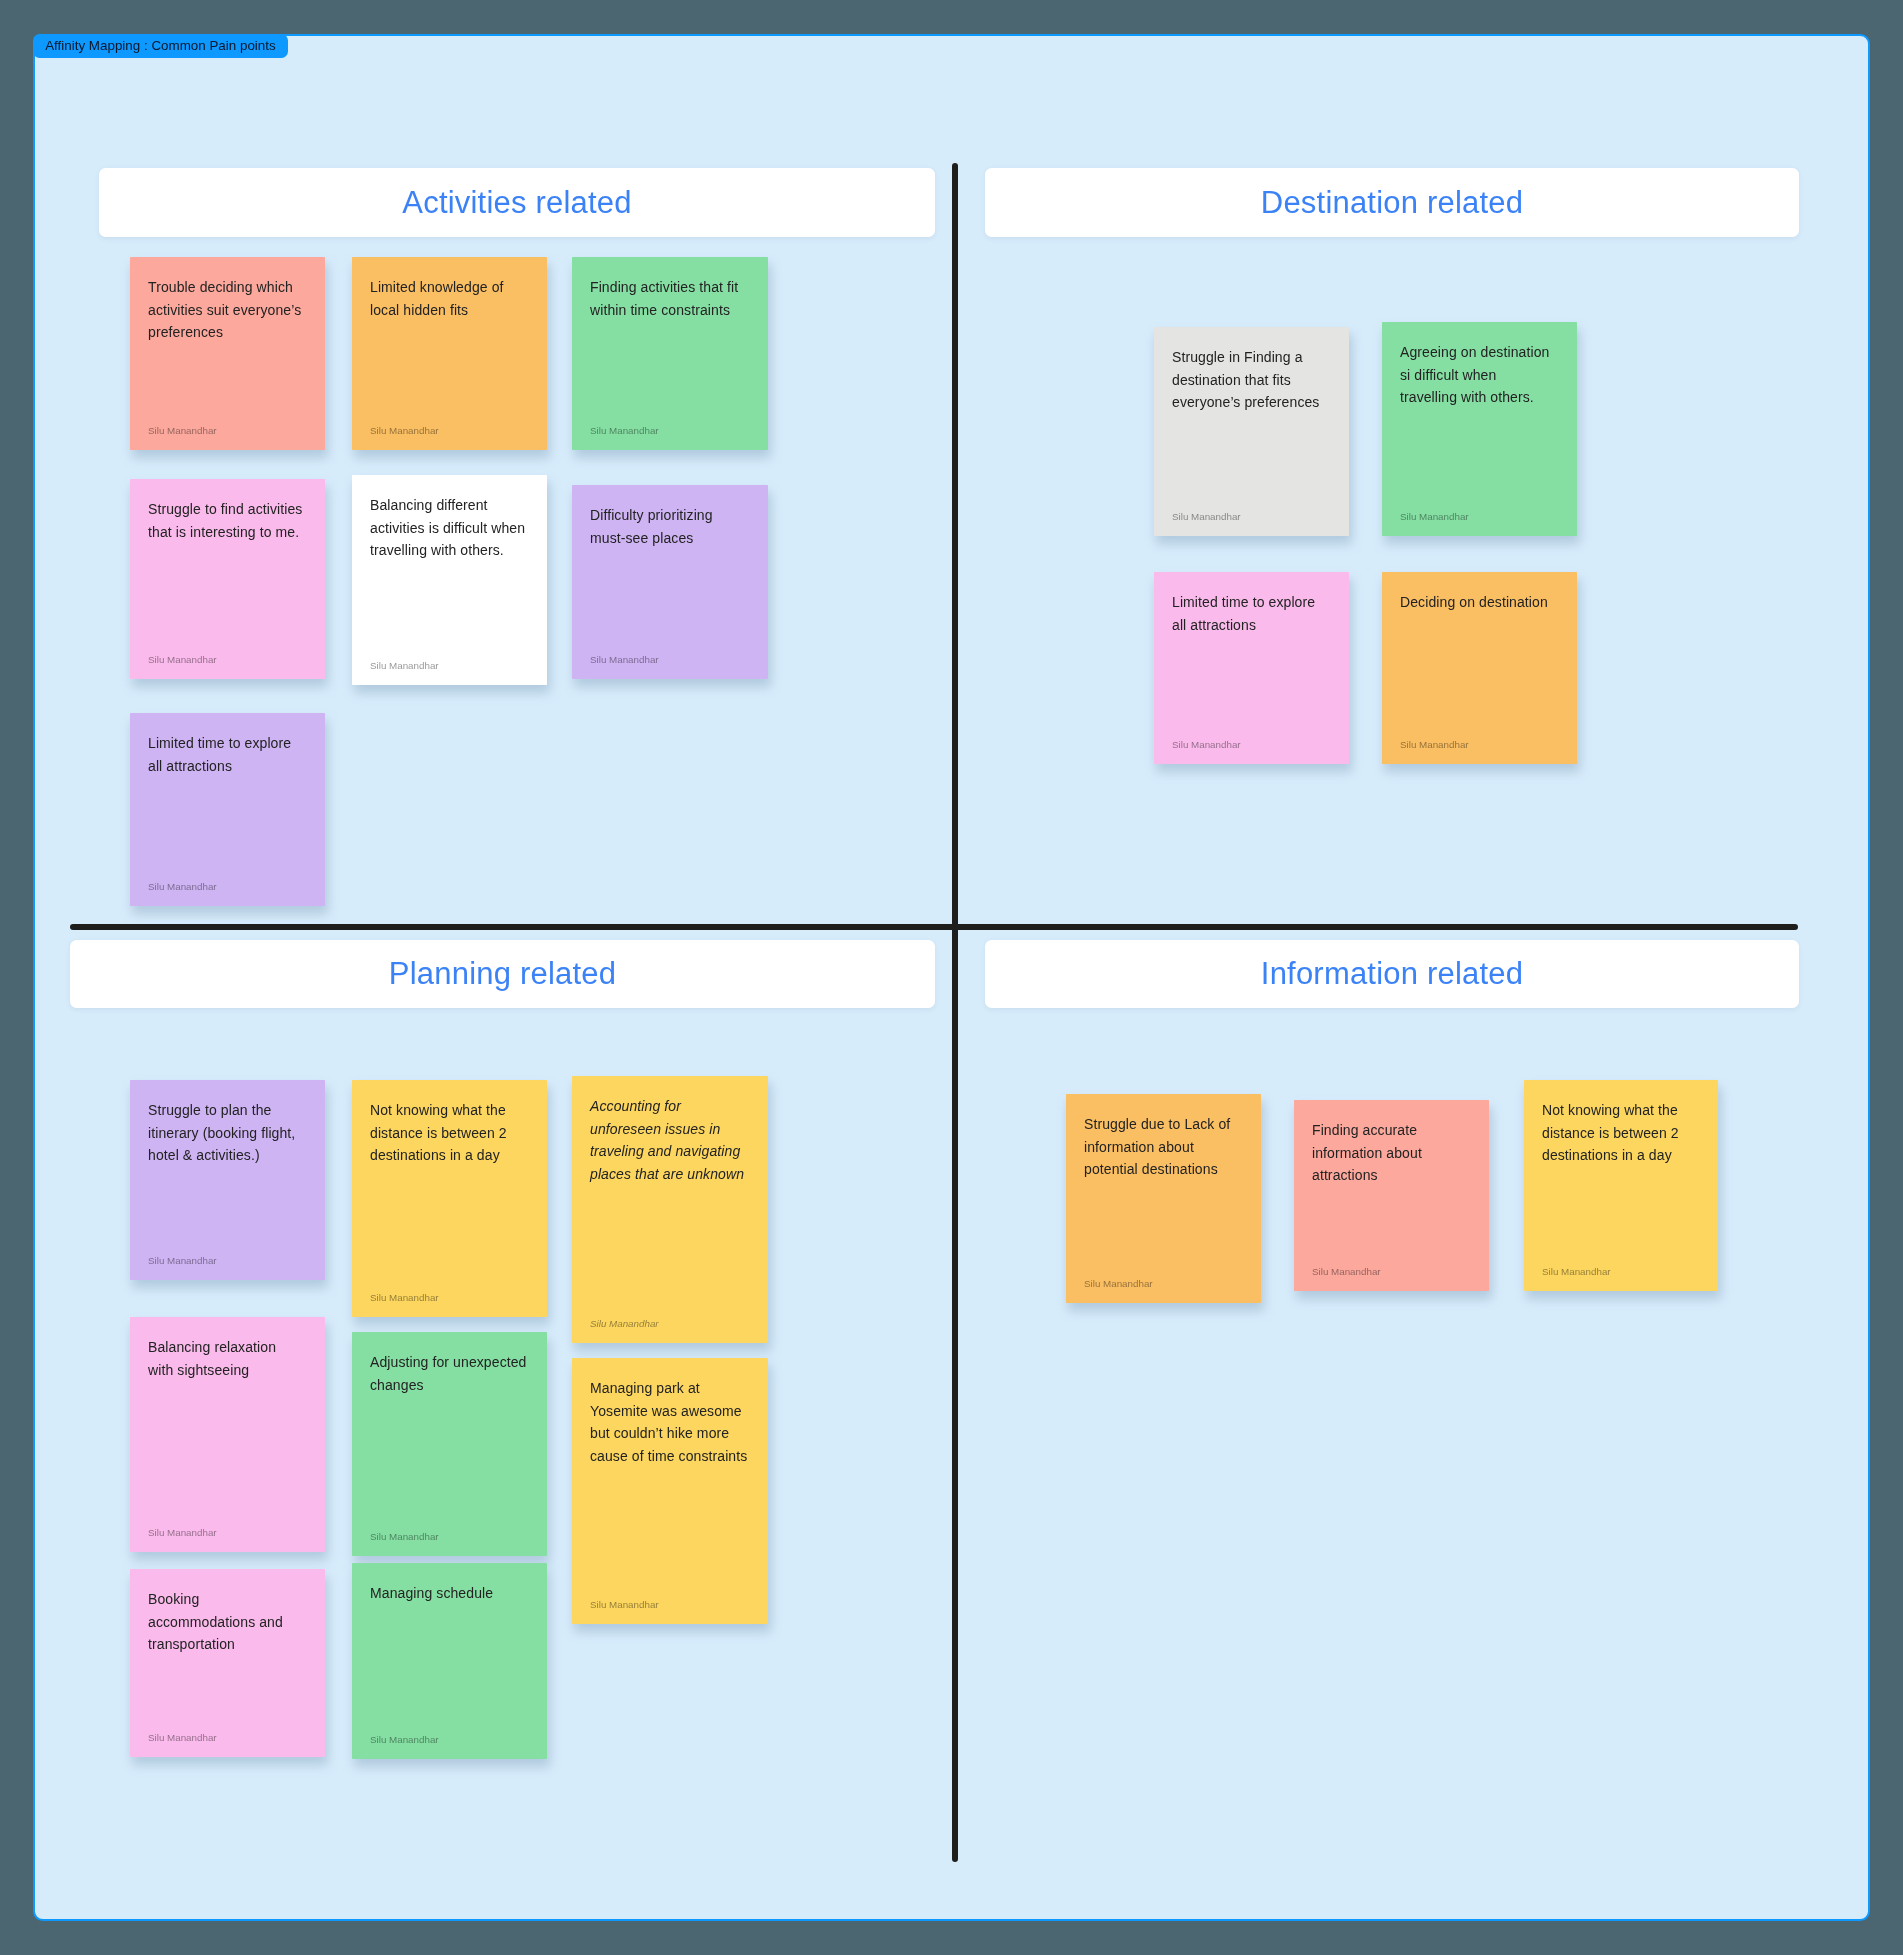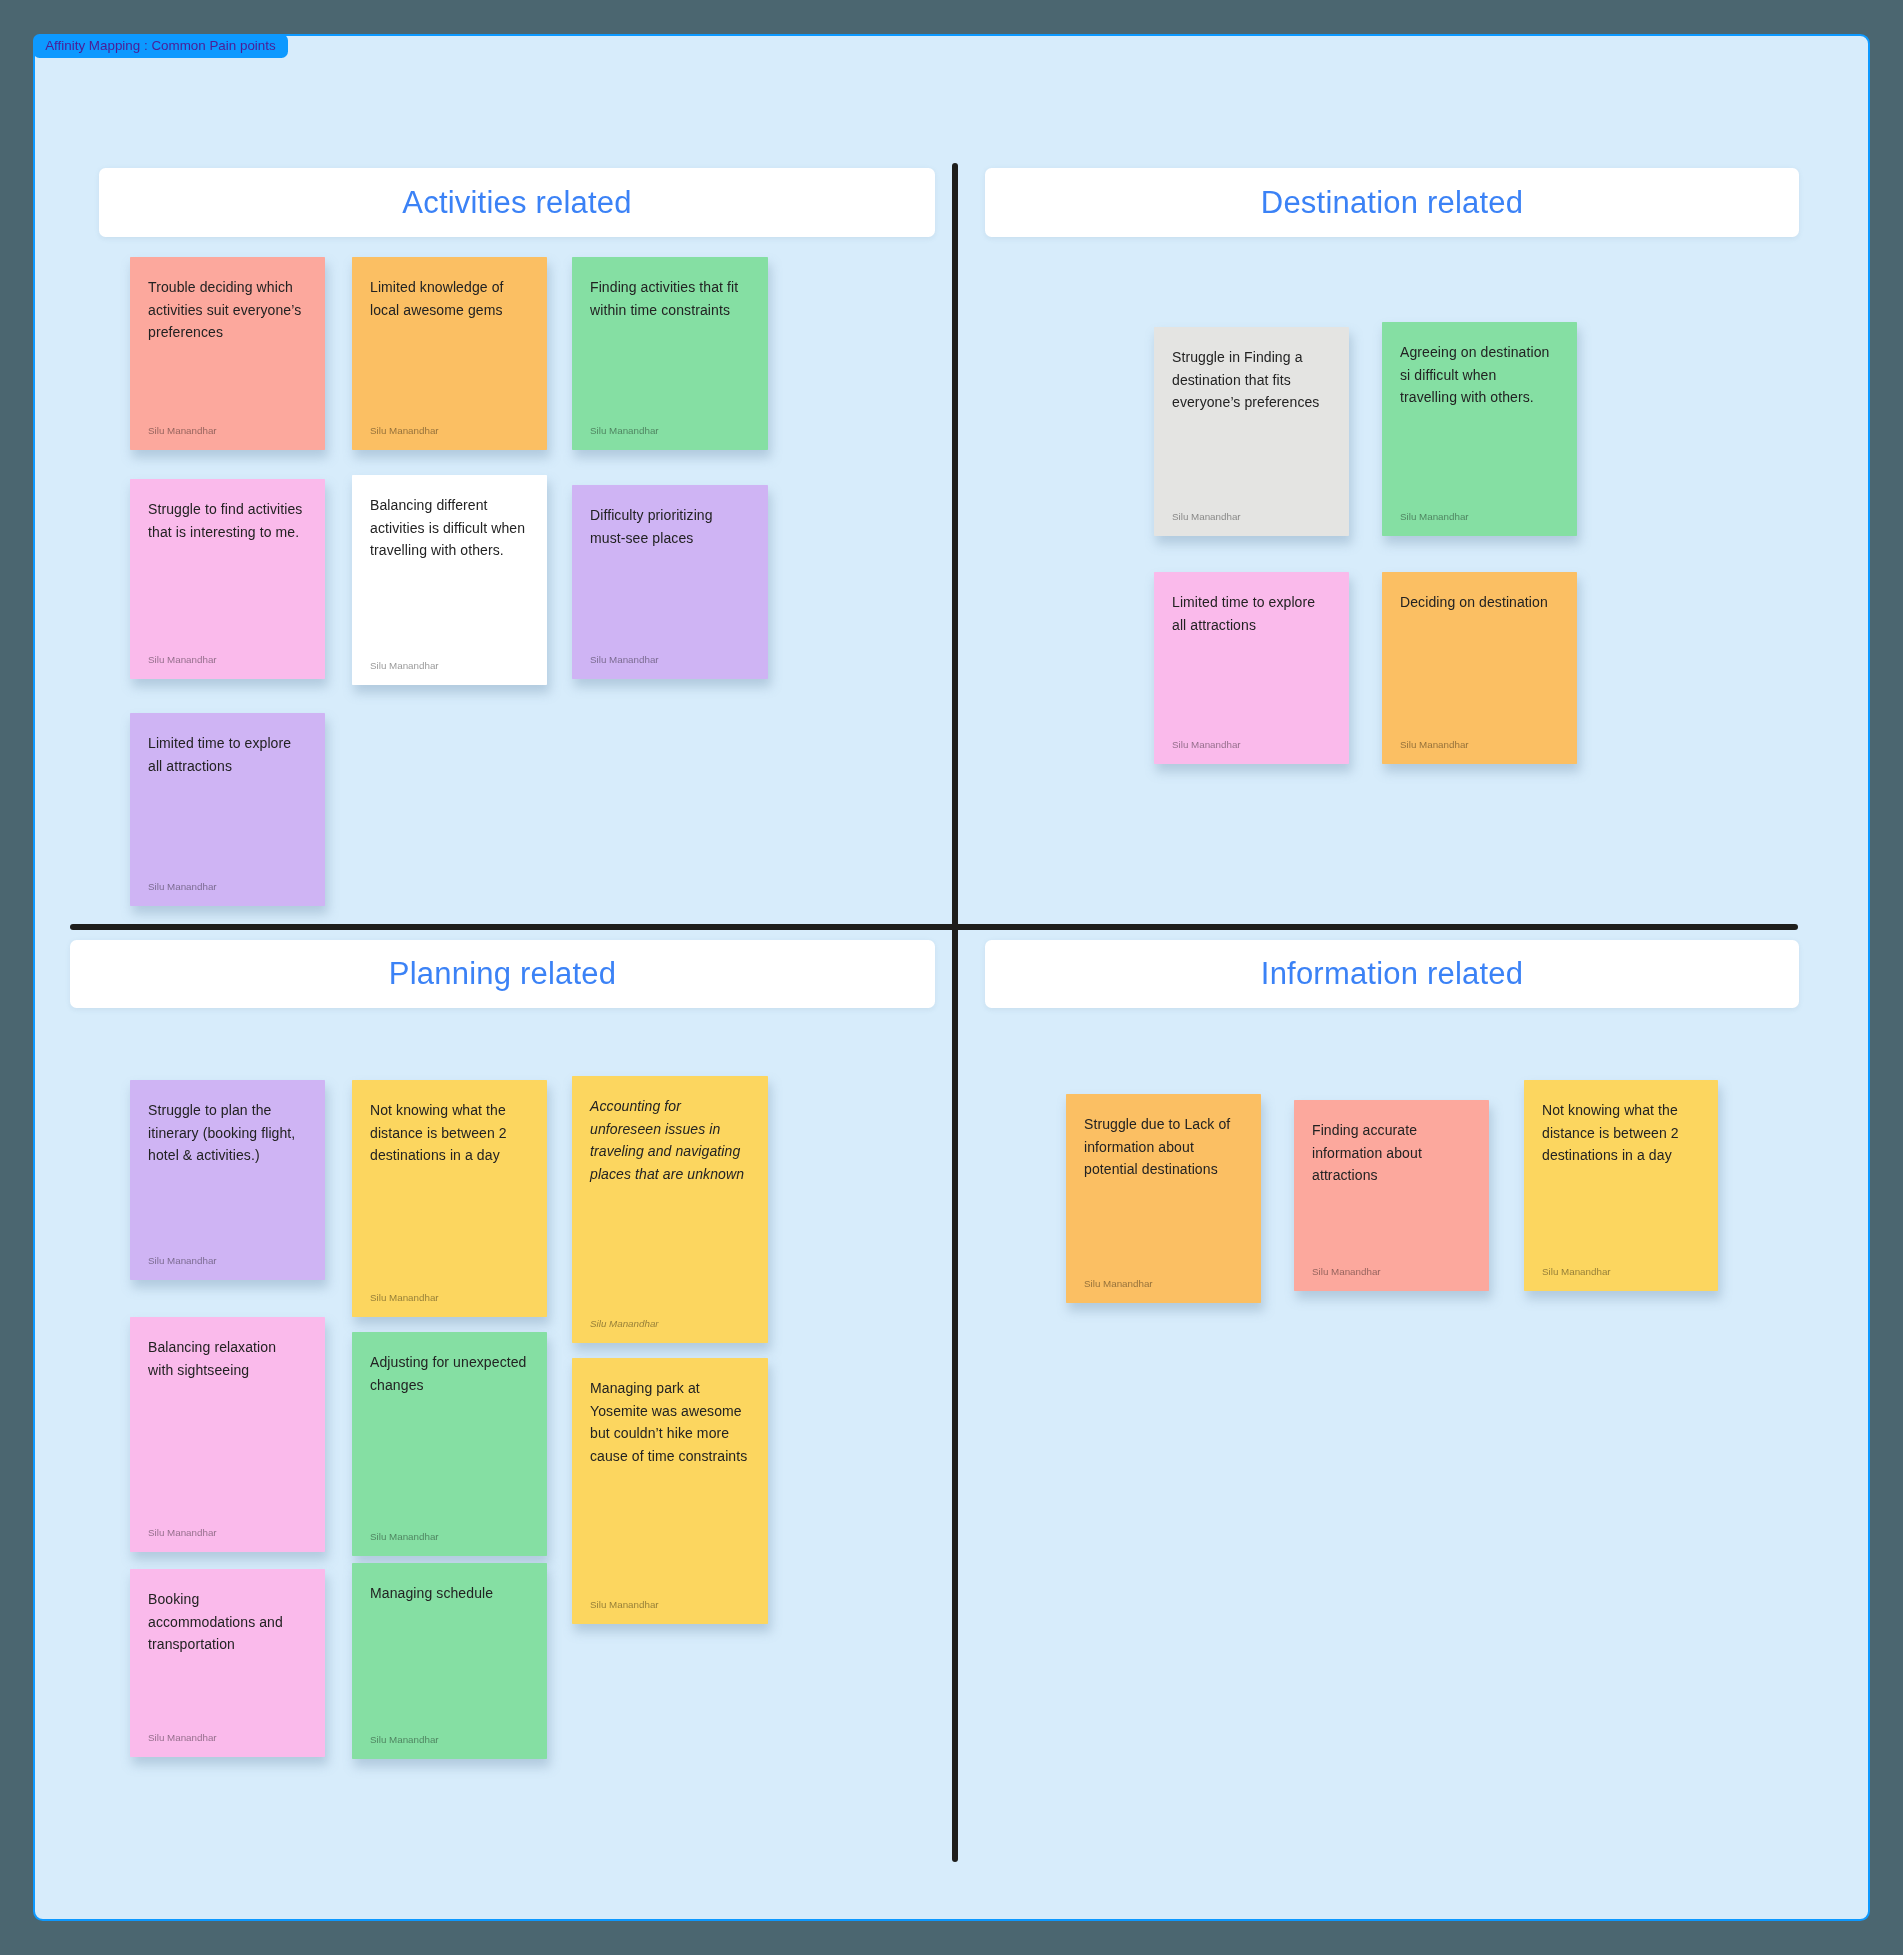"Affinity Mapping : Common Pain" .frame-badge { color: #4c1d95 -> #0f172a }
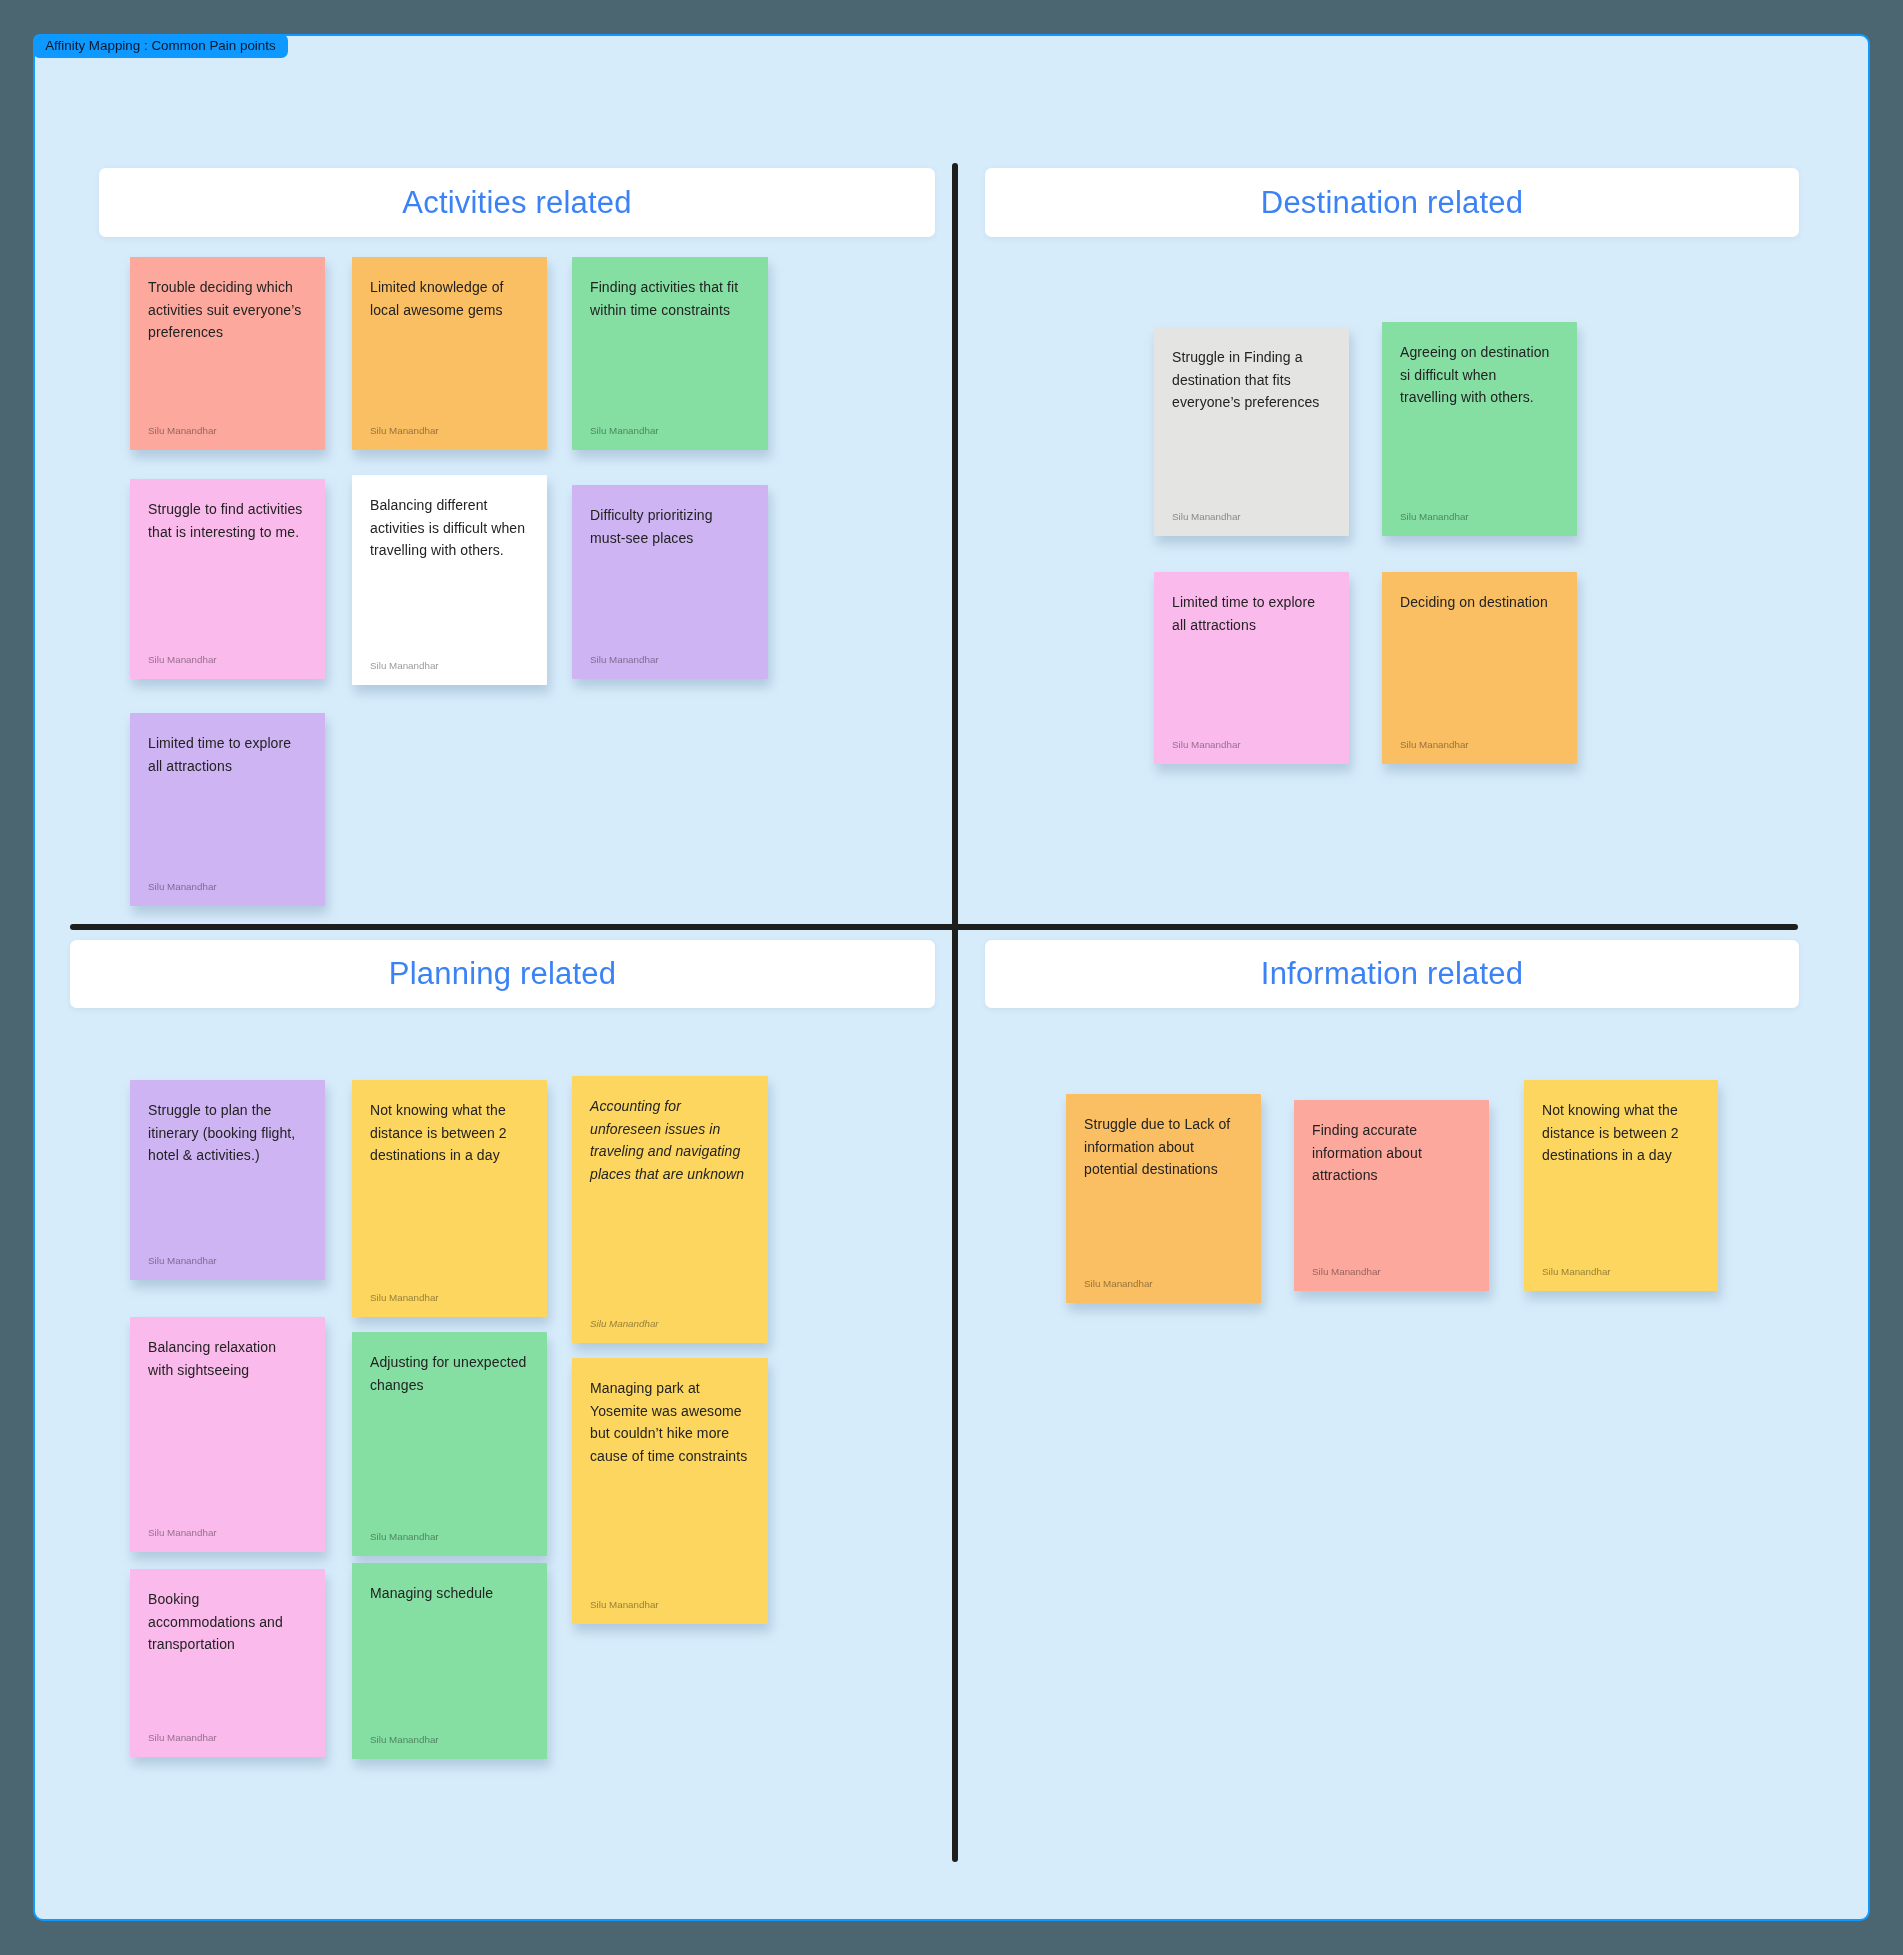"Limited knowledge of local awesome" div.note-text { text: awesome gems -> hidden fits }
